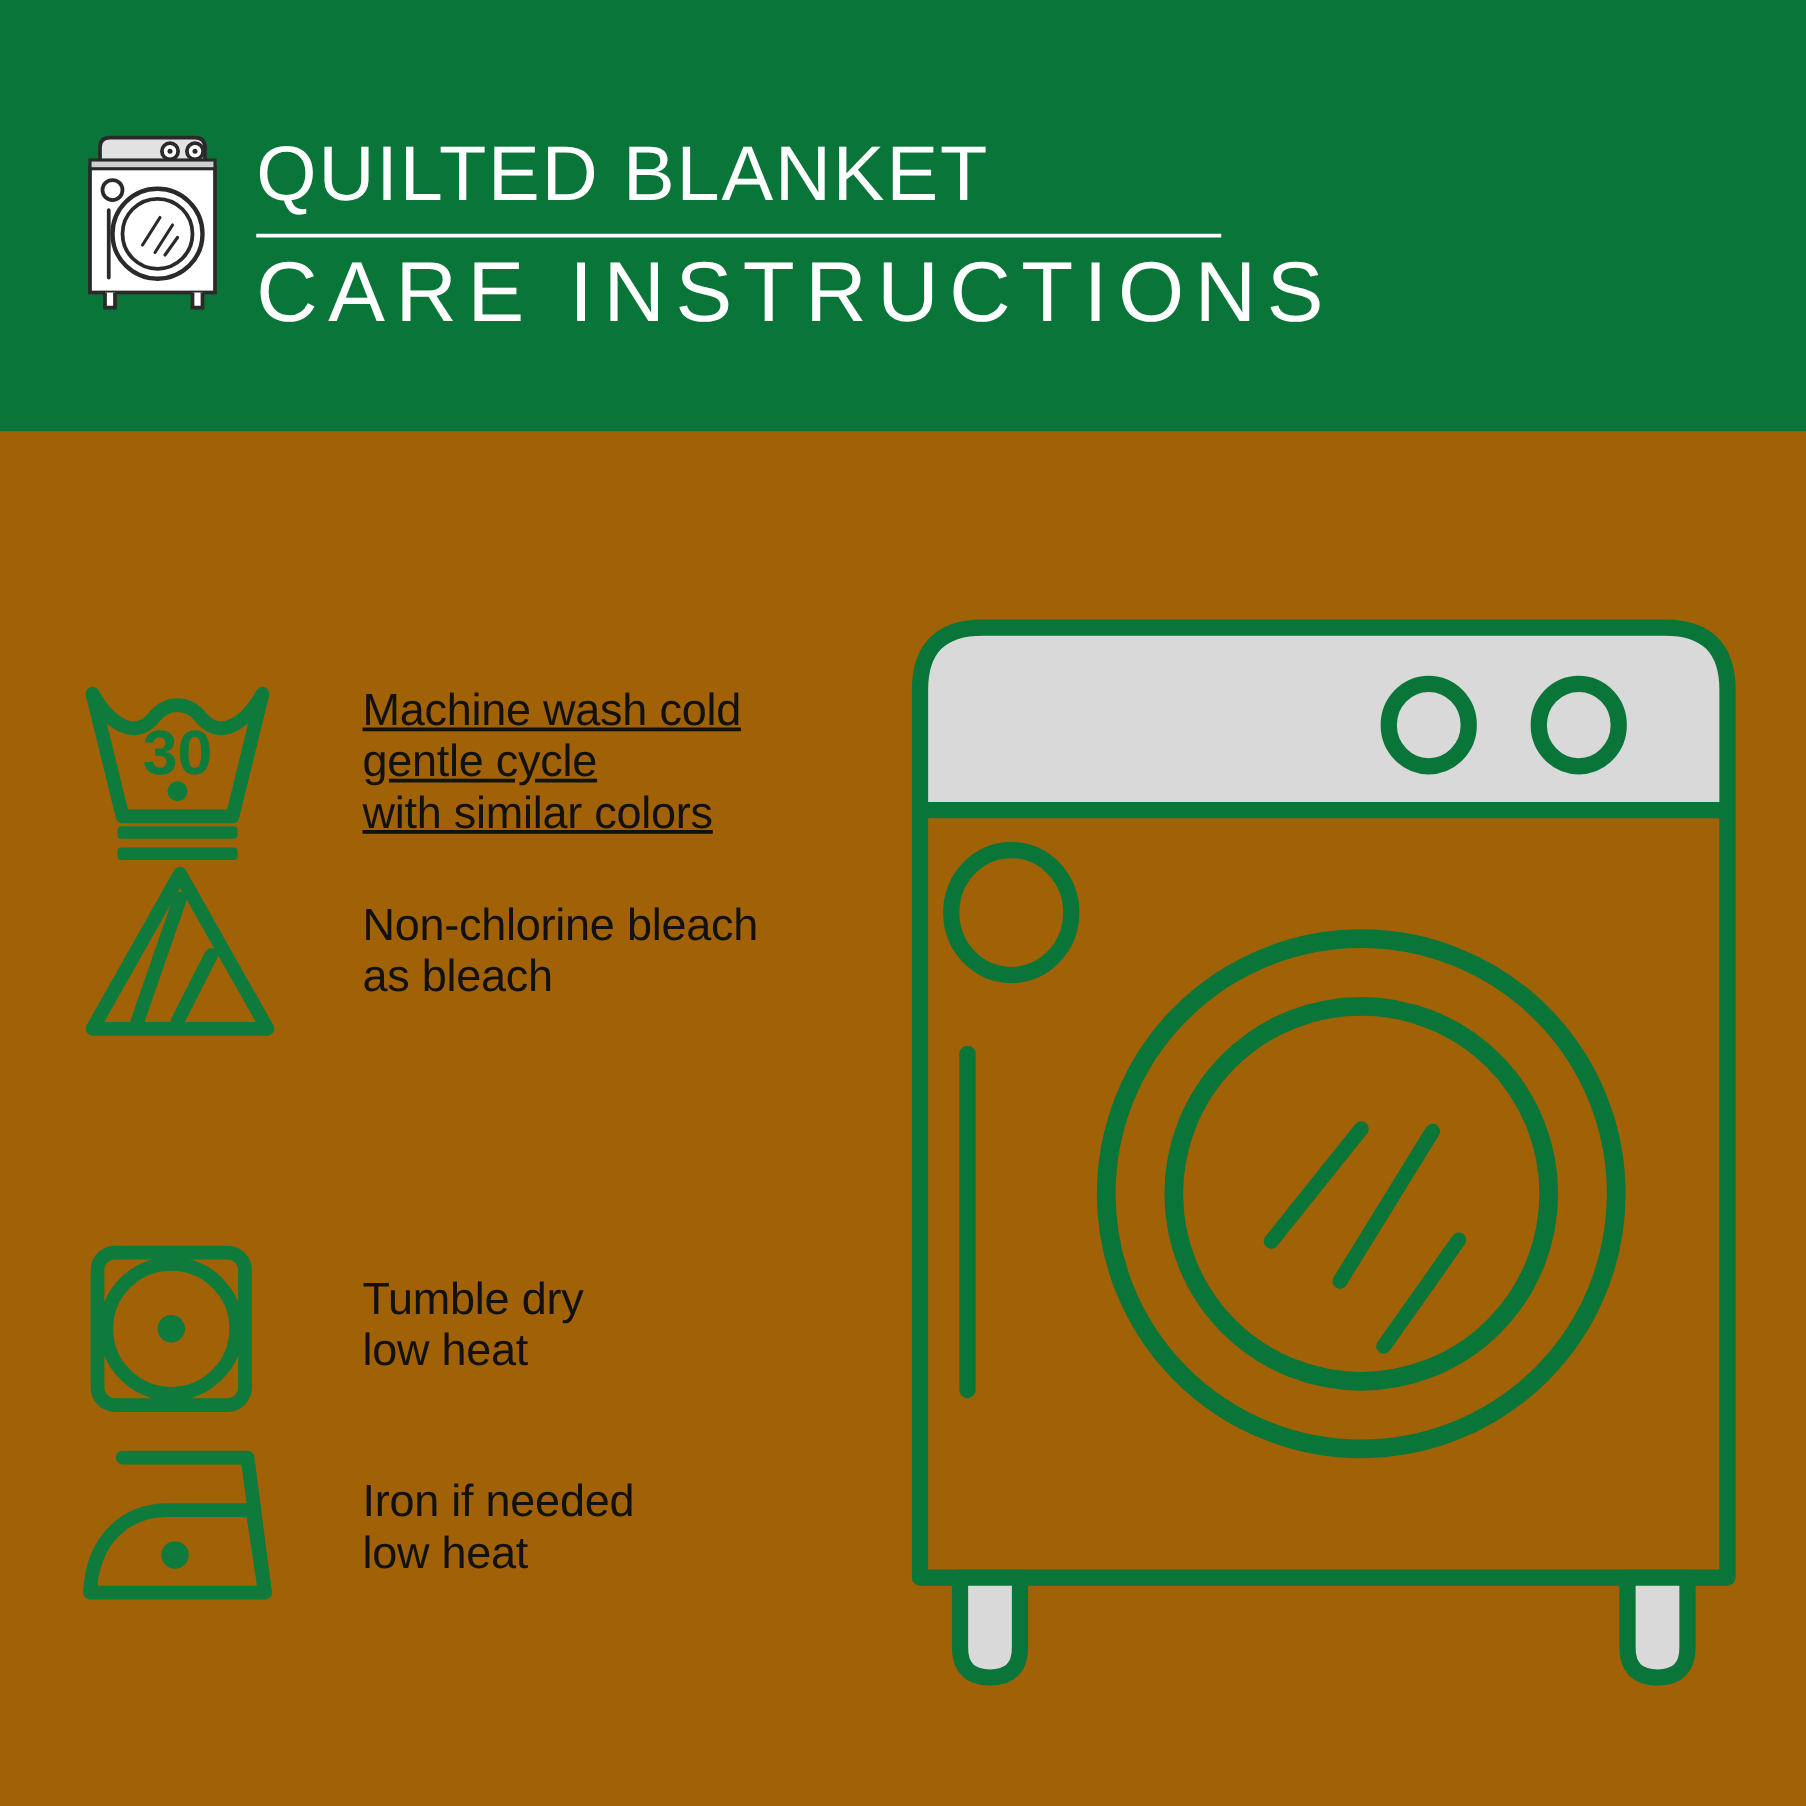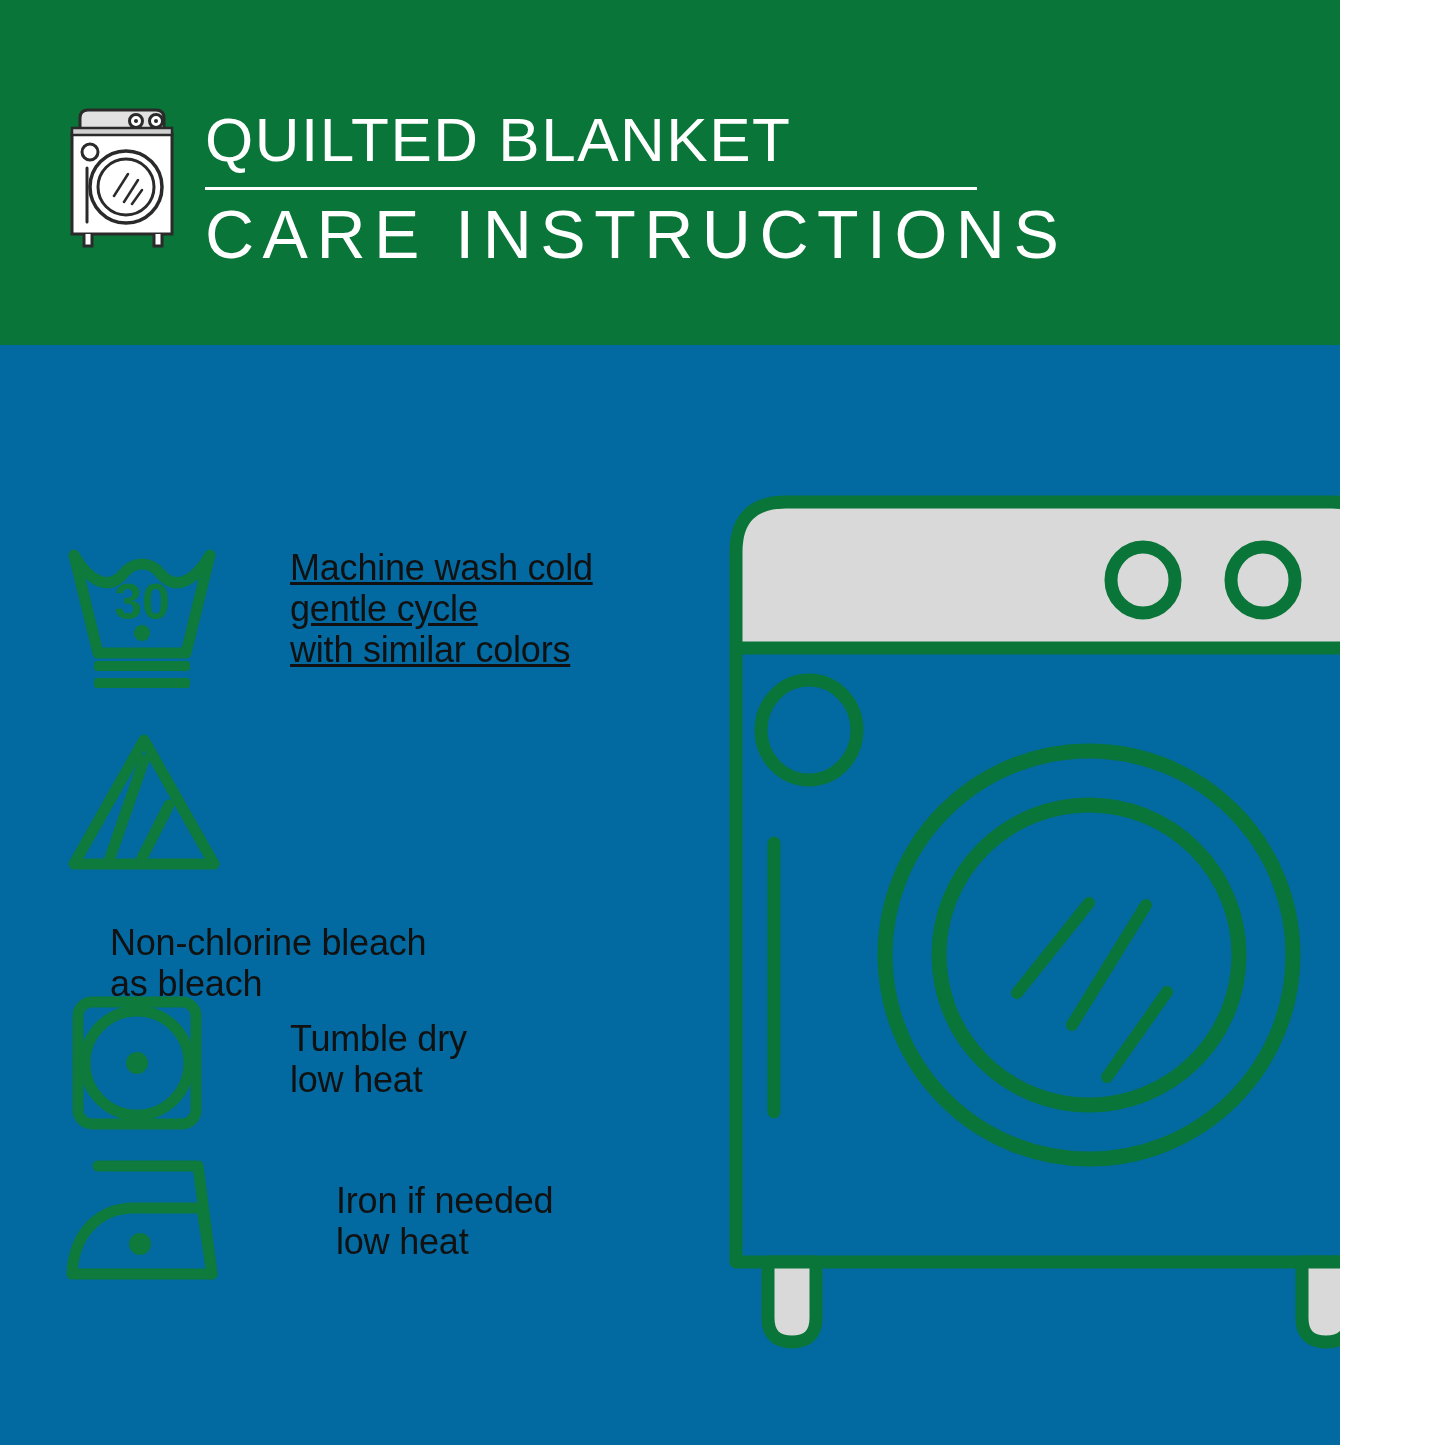"QUILTED BLANKET" #page { background: #0369a1 -> #a16207; width: 1340px -> 1445px }
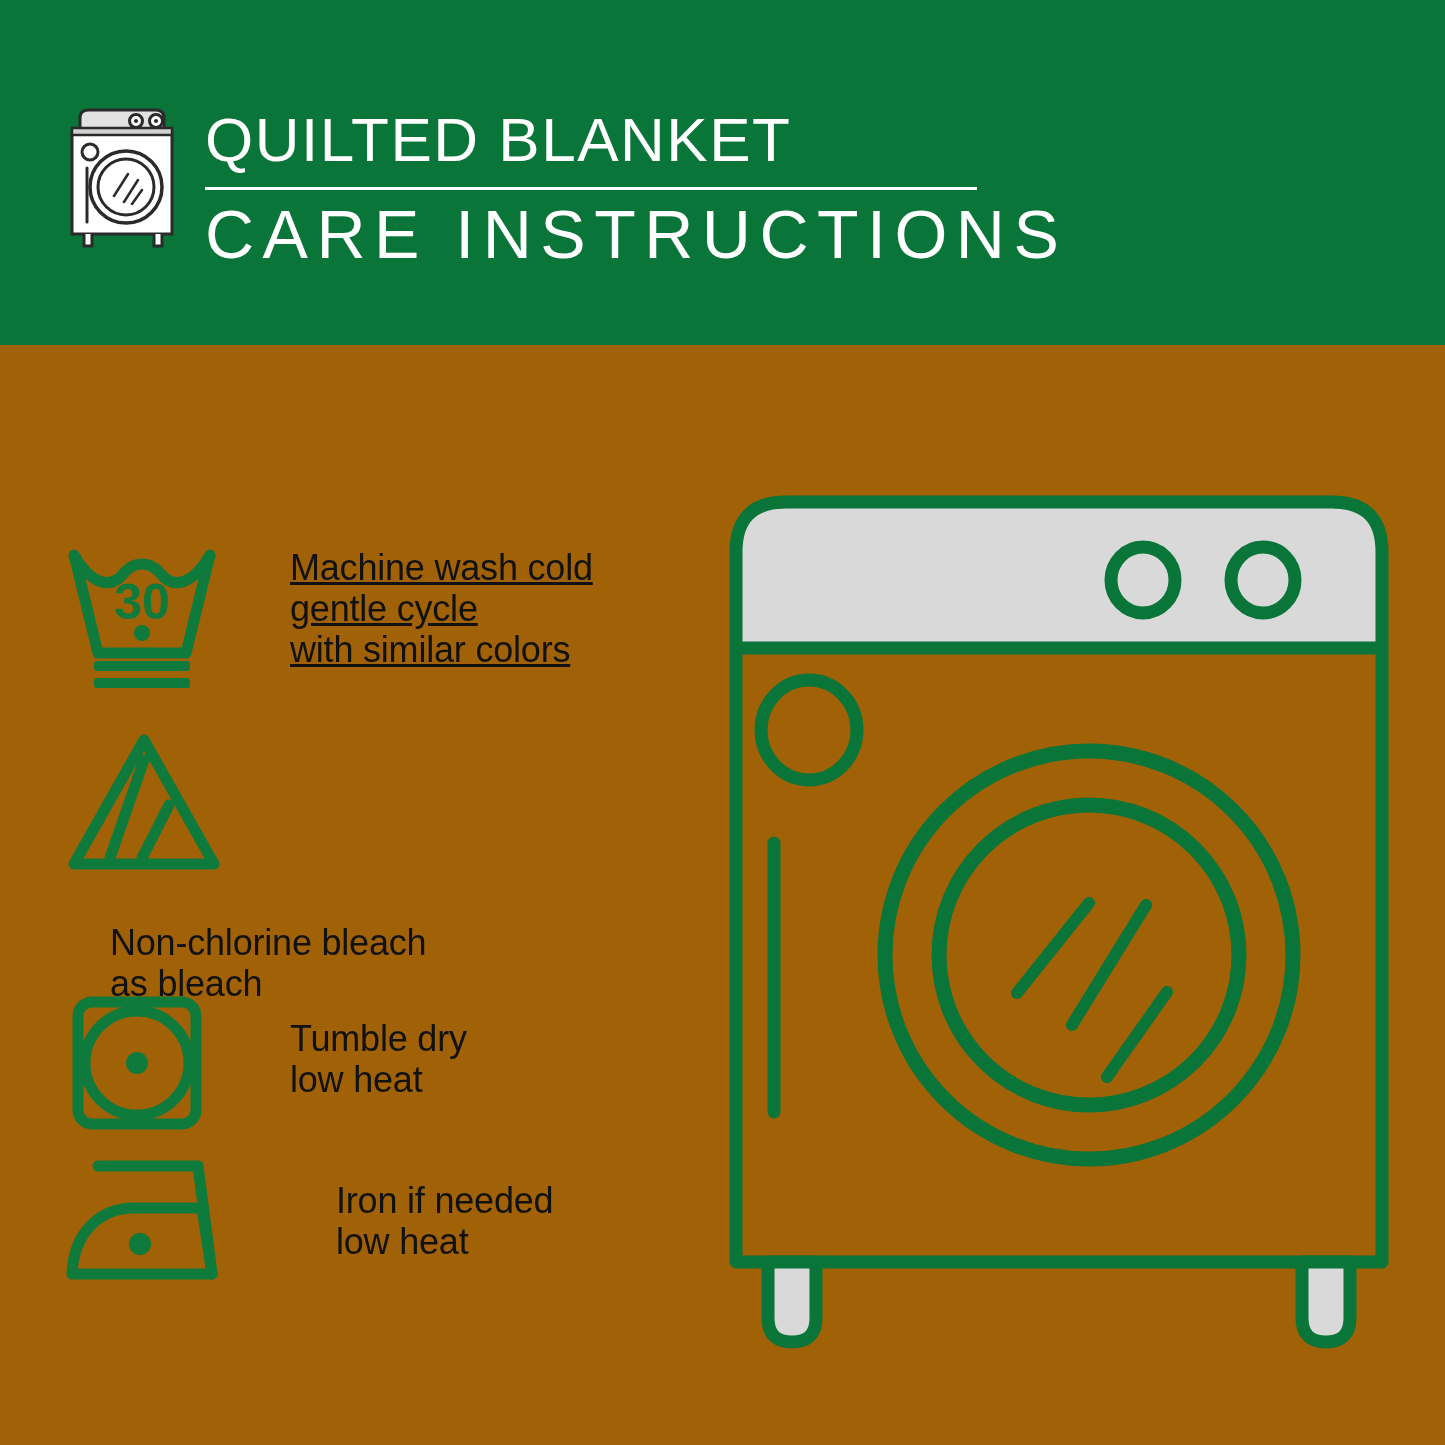"Non-chlorine bleach" #row-bleach { flex-direction: column -> none; top: 712px -> 689px }
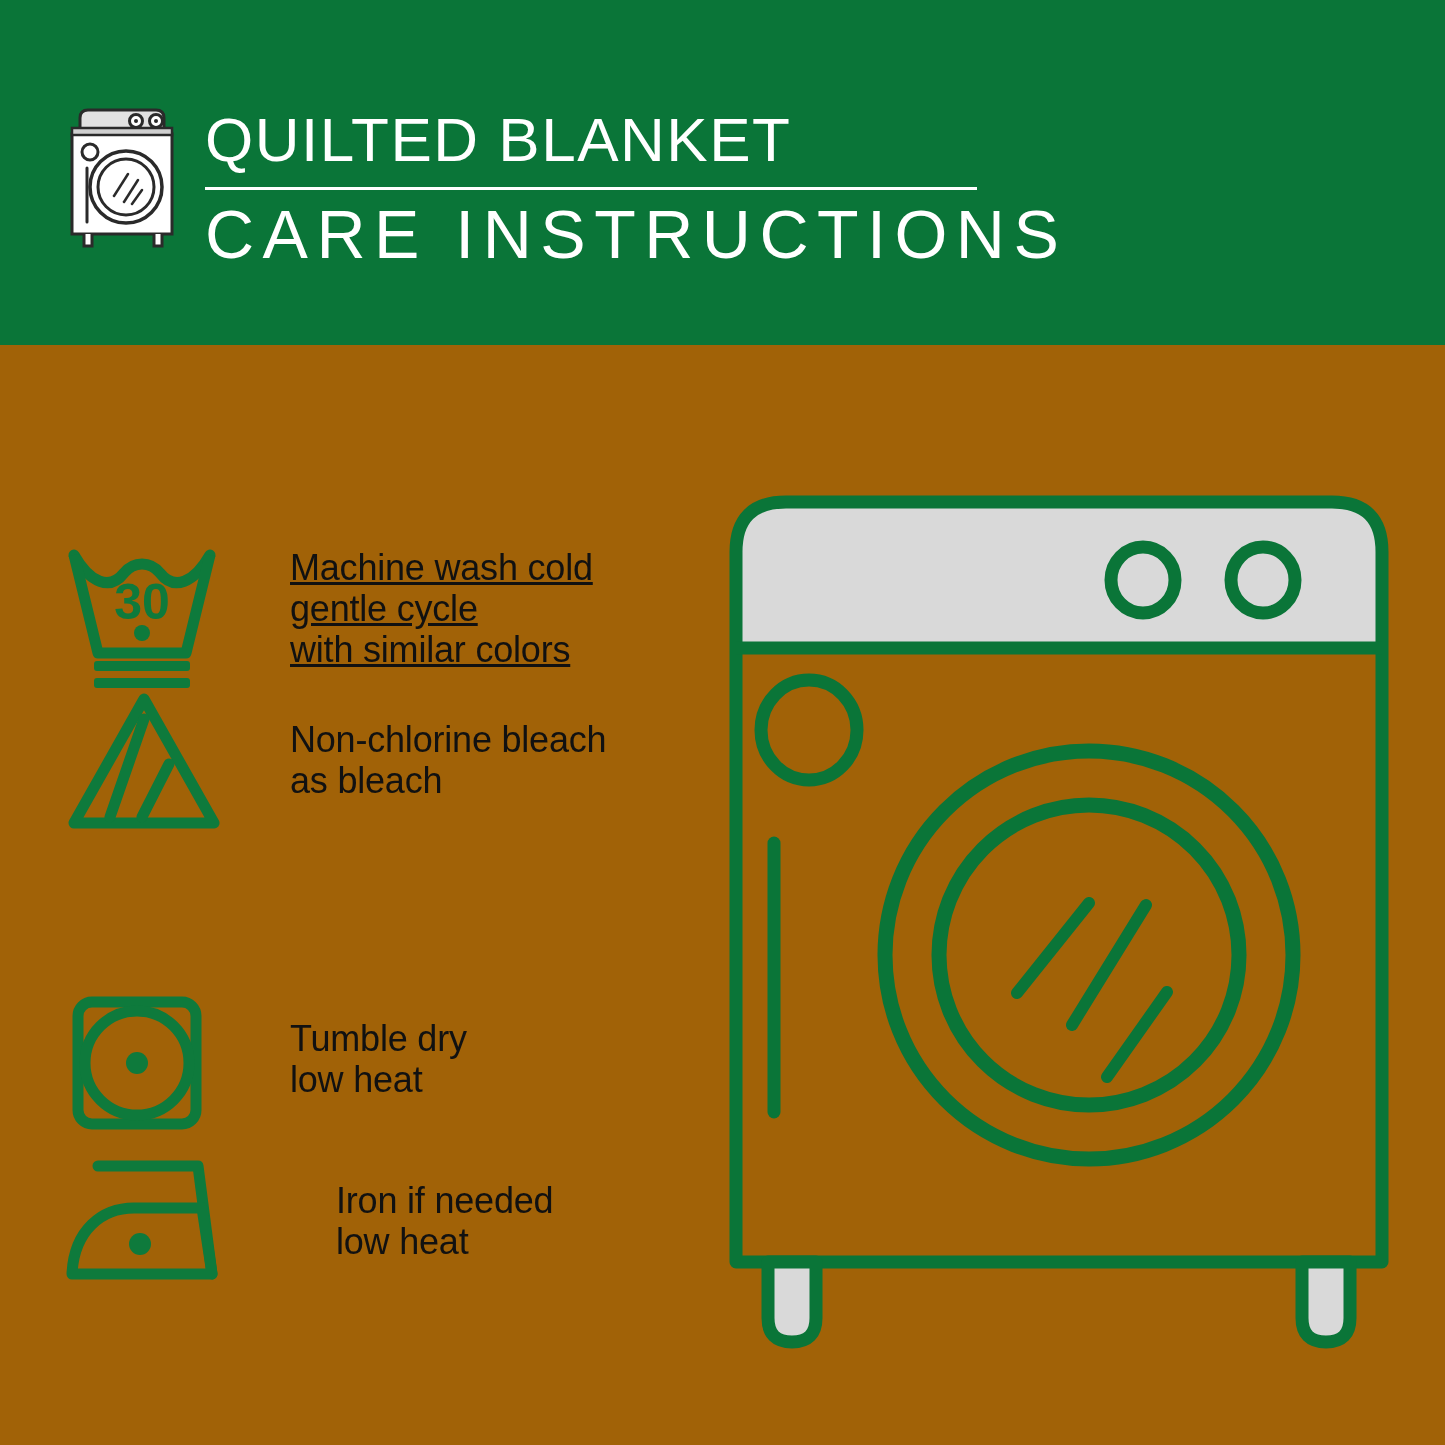"Iron if needed" #row-iron { gap: 46px -> none }
